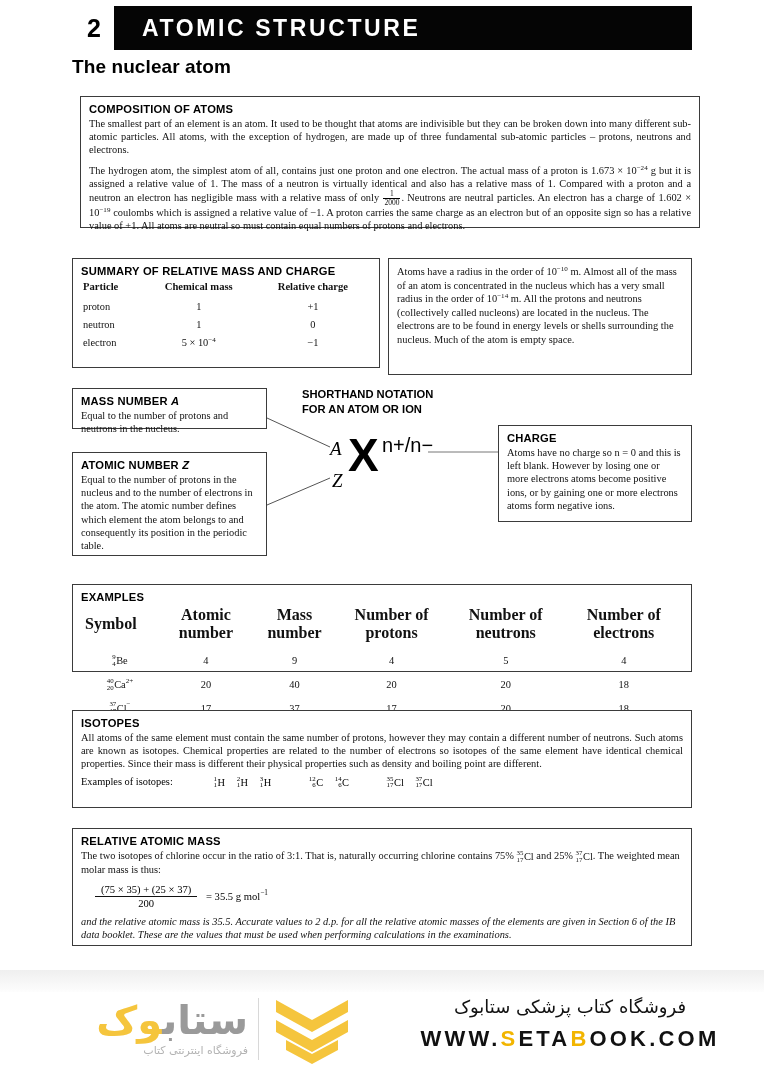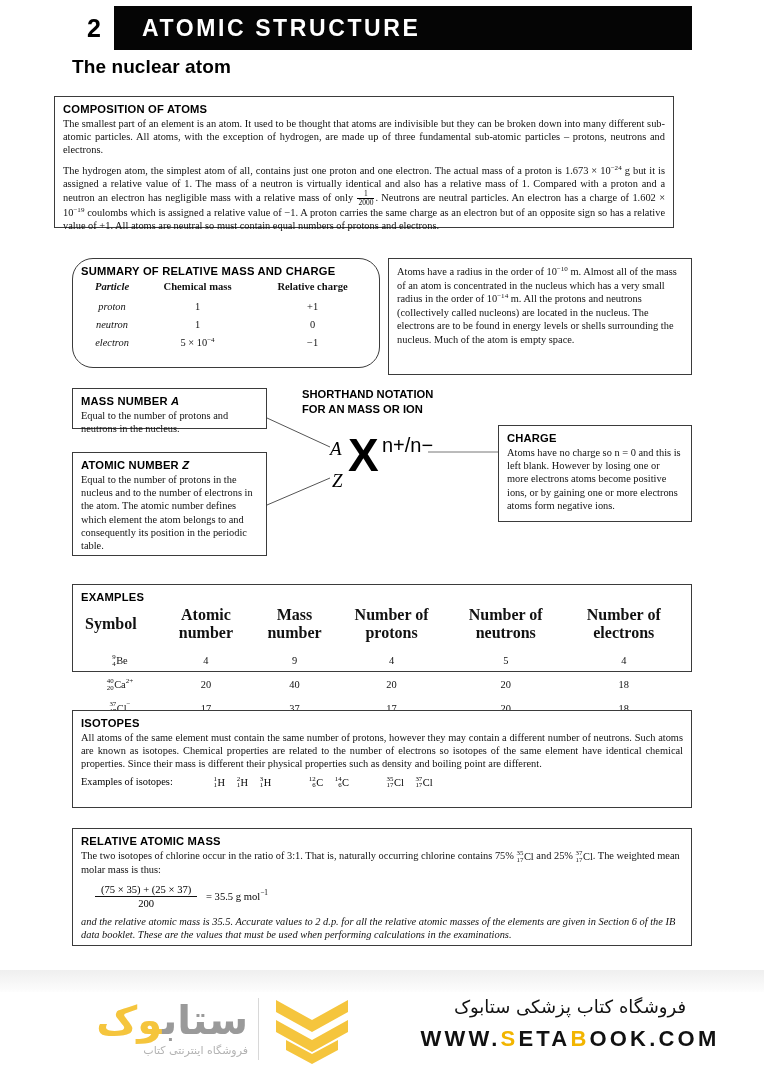"COMPOSITION OF ATOMS" #composition { left: 54px -> 80px }
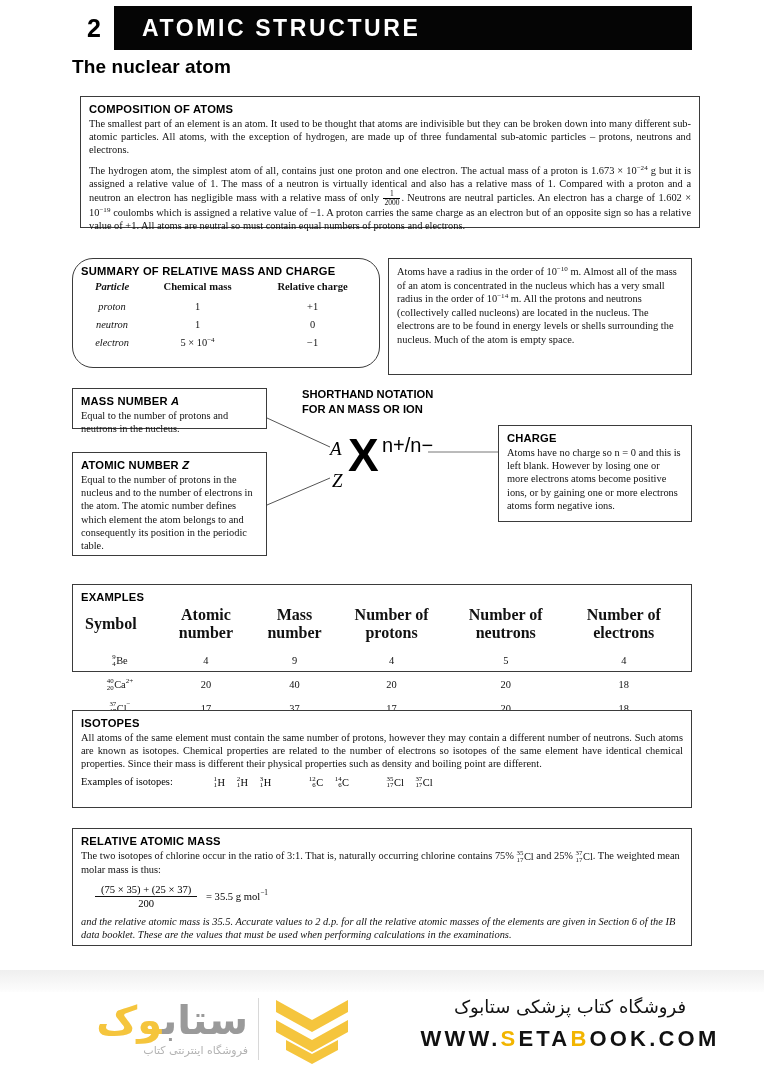"SUMMARY OF RELATIVE MASS AND" #summary { border-radius: 21px -> none }
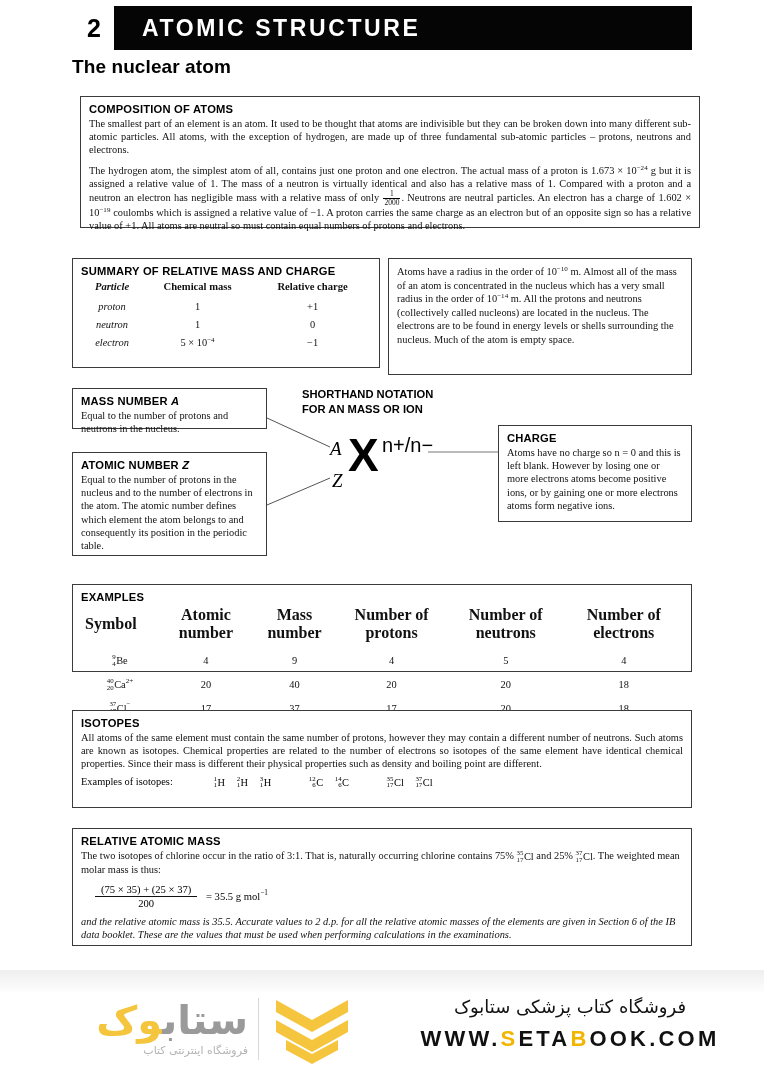"Particle" table.tbl th.l, table.tbl td.l { font-style: italic -> none; text-align: center -> left }
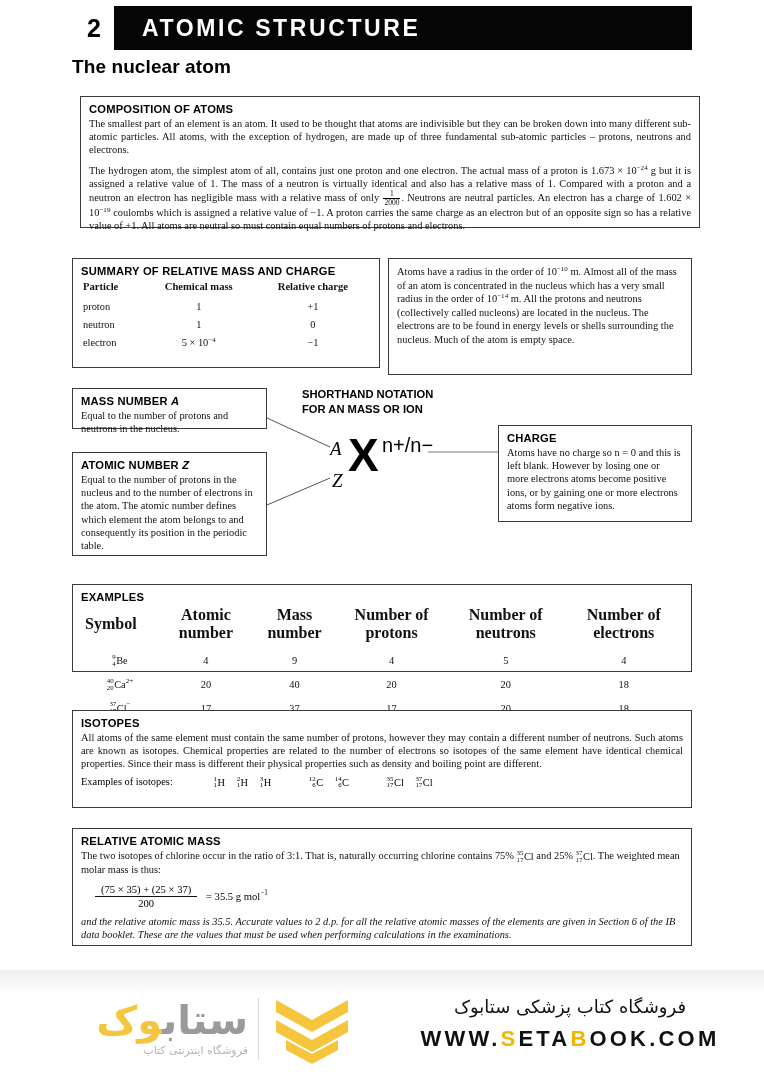"FOR AN MASS OR ION" div { text: MASS -> ATOM }
